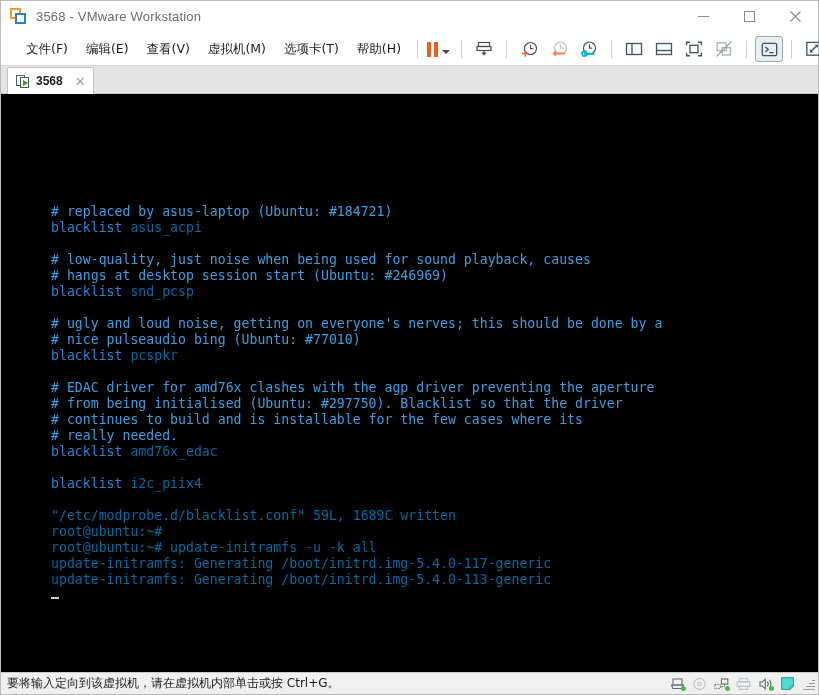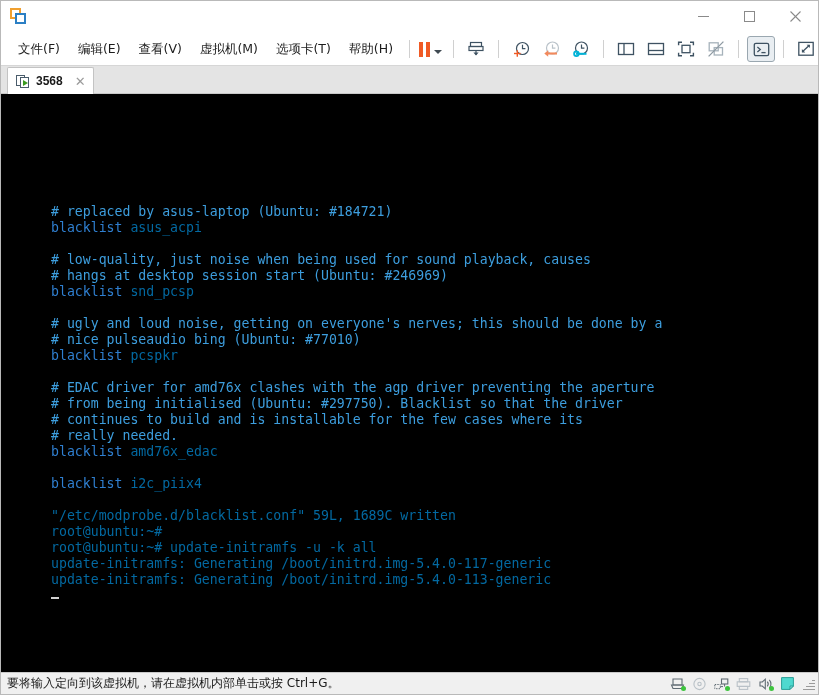"3568 - VMware Workstation" div.title-text { html: none -> <div>3568 - VMware Workstation</div> }
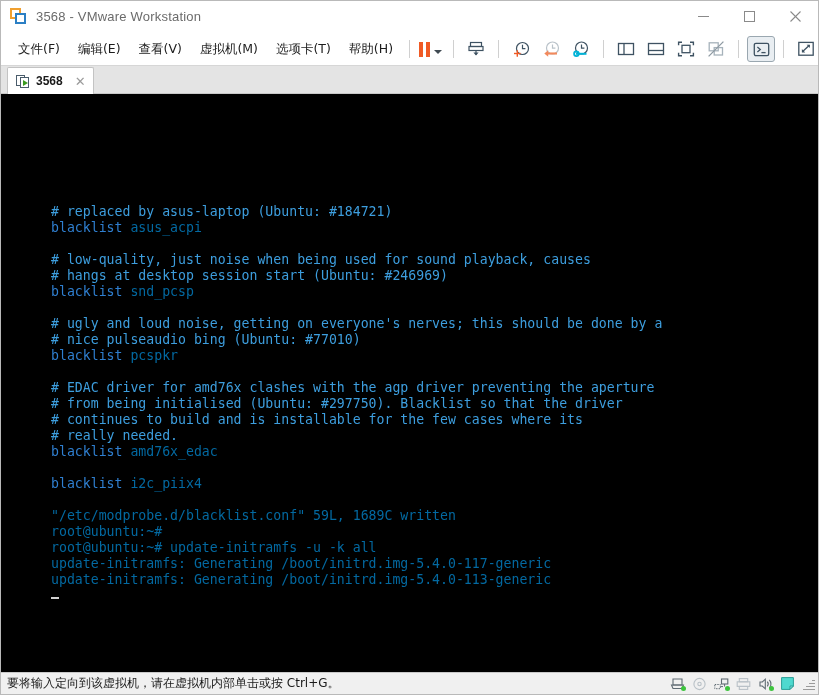"文件(F)" .menubar { padding-left: 8px -> 16px }
